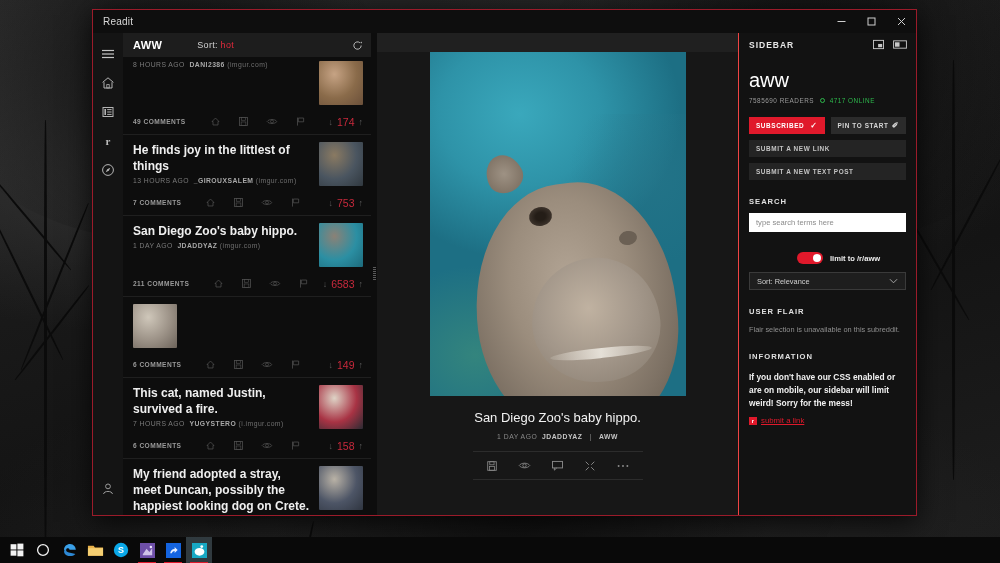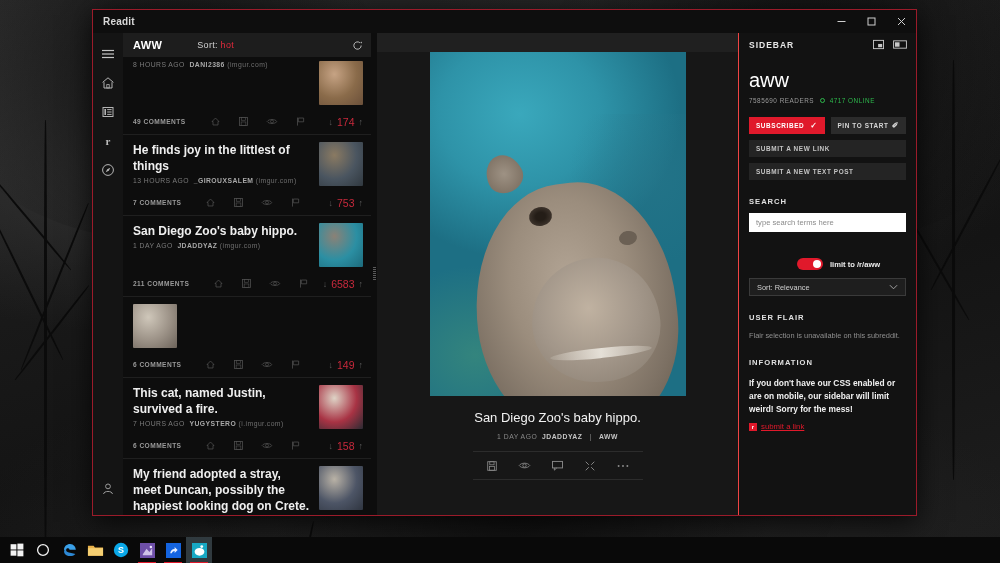"Readit" #apptitle { font-weight: 700 -> 400 }
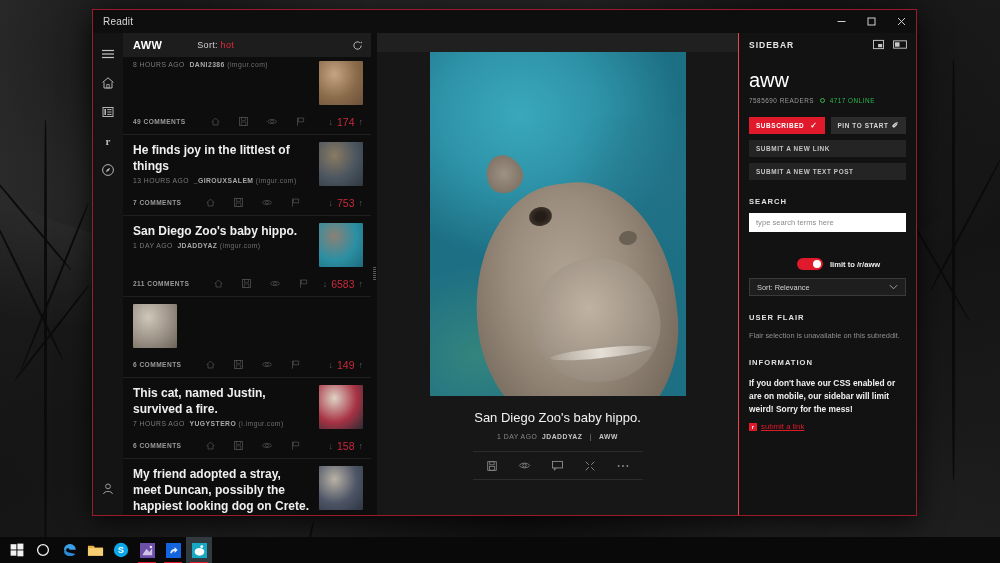"limit to /r/aww" #toggle-row { margin-top: 26px -> 20px }
